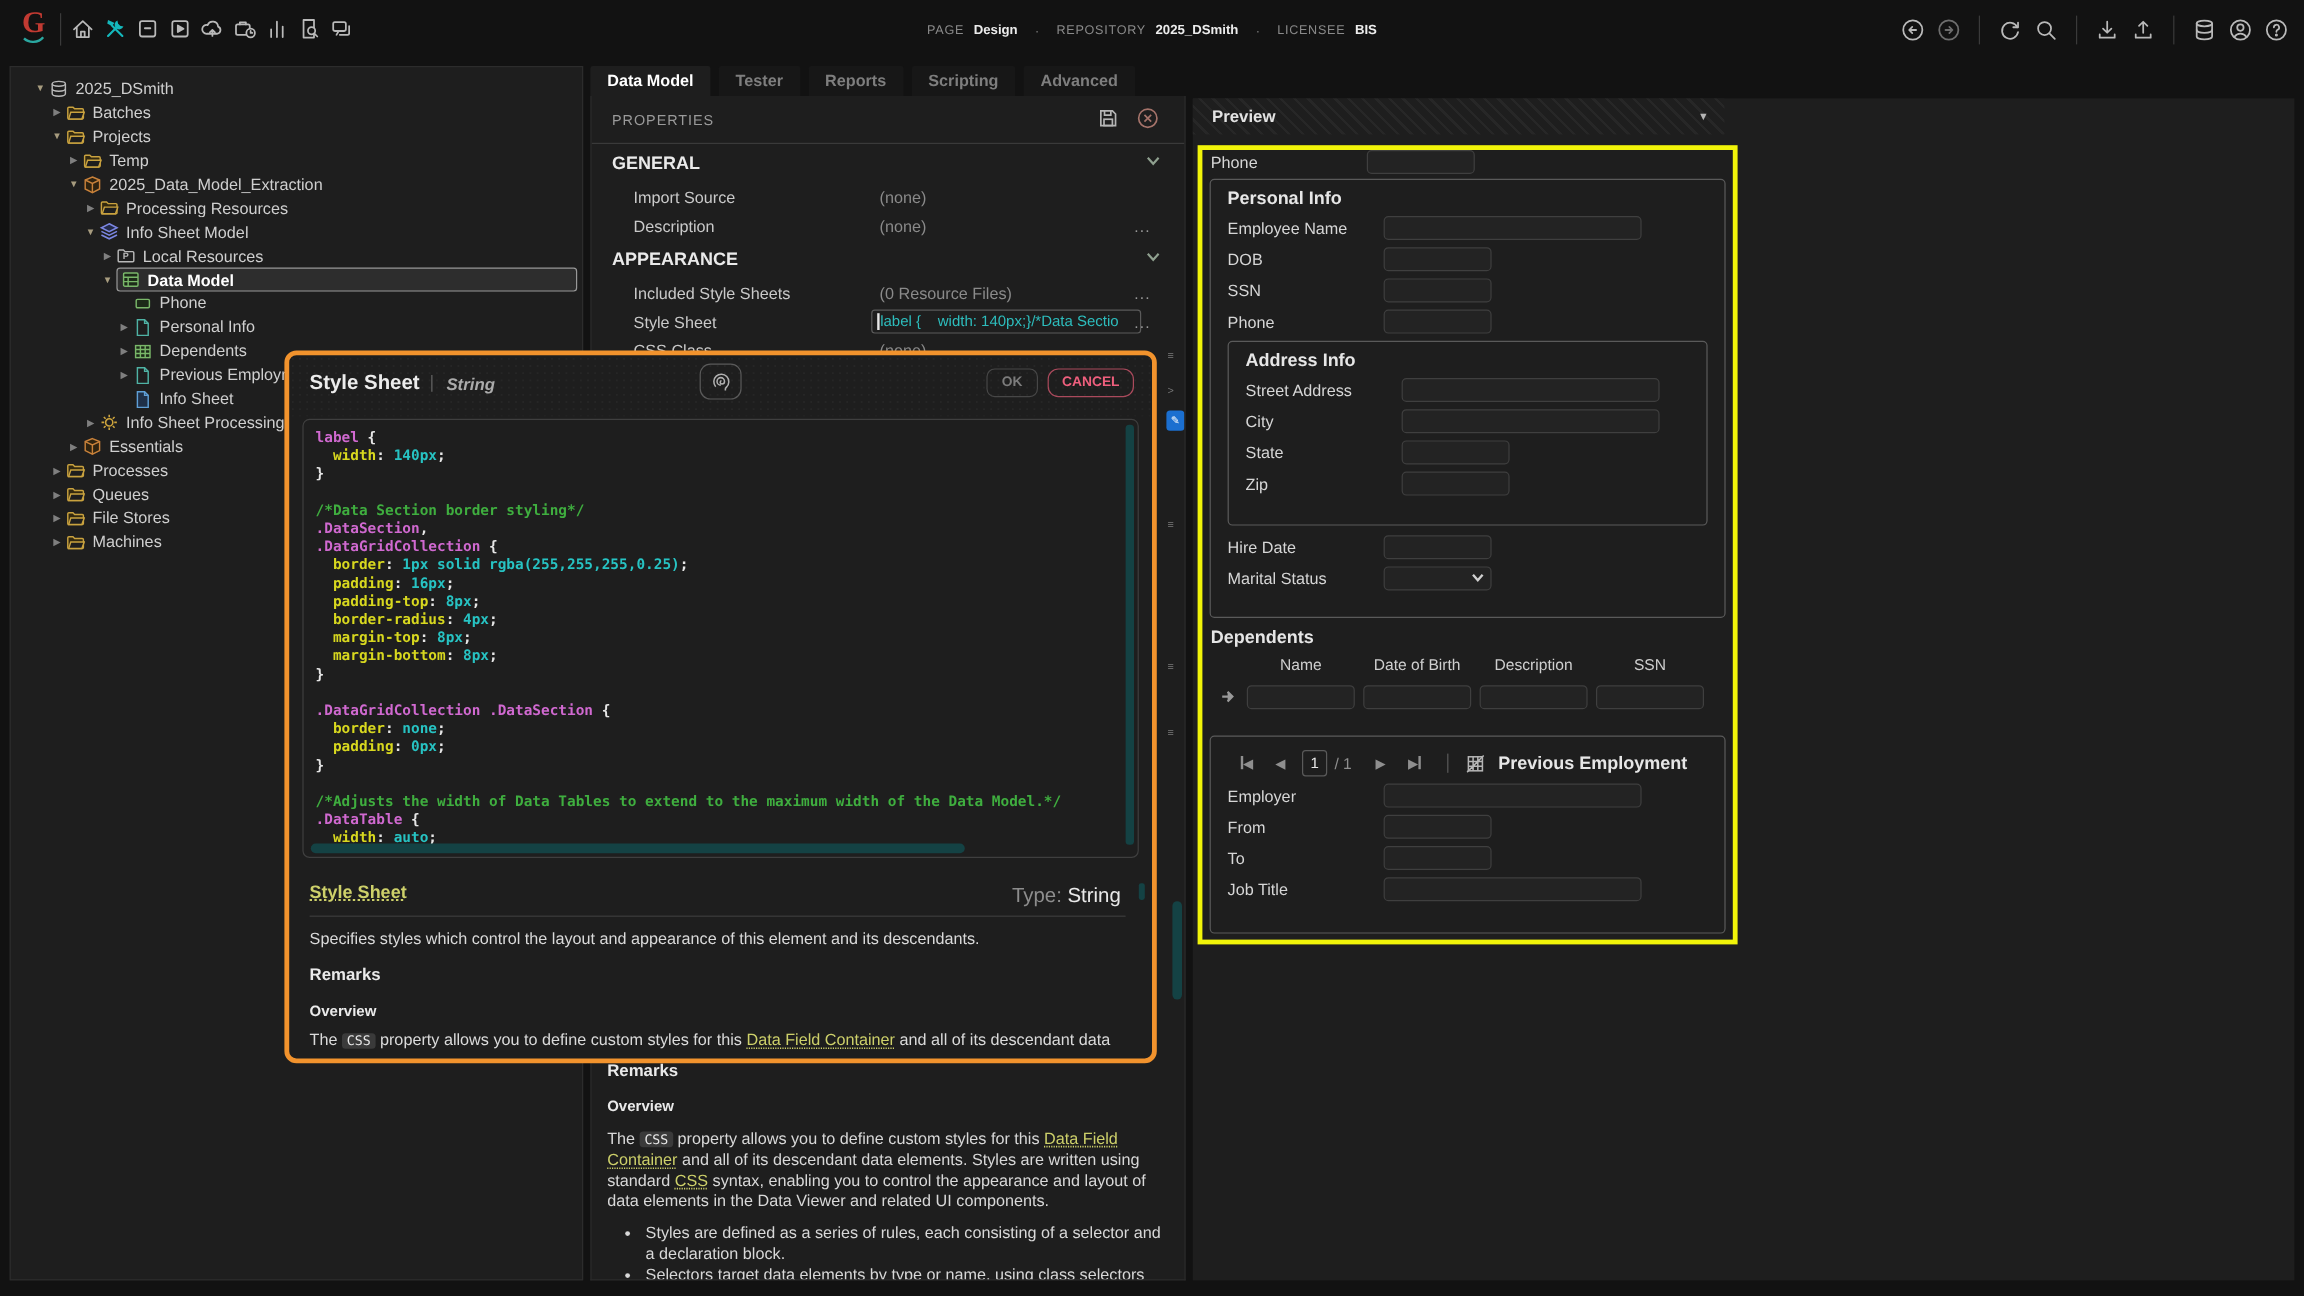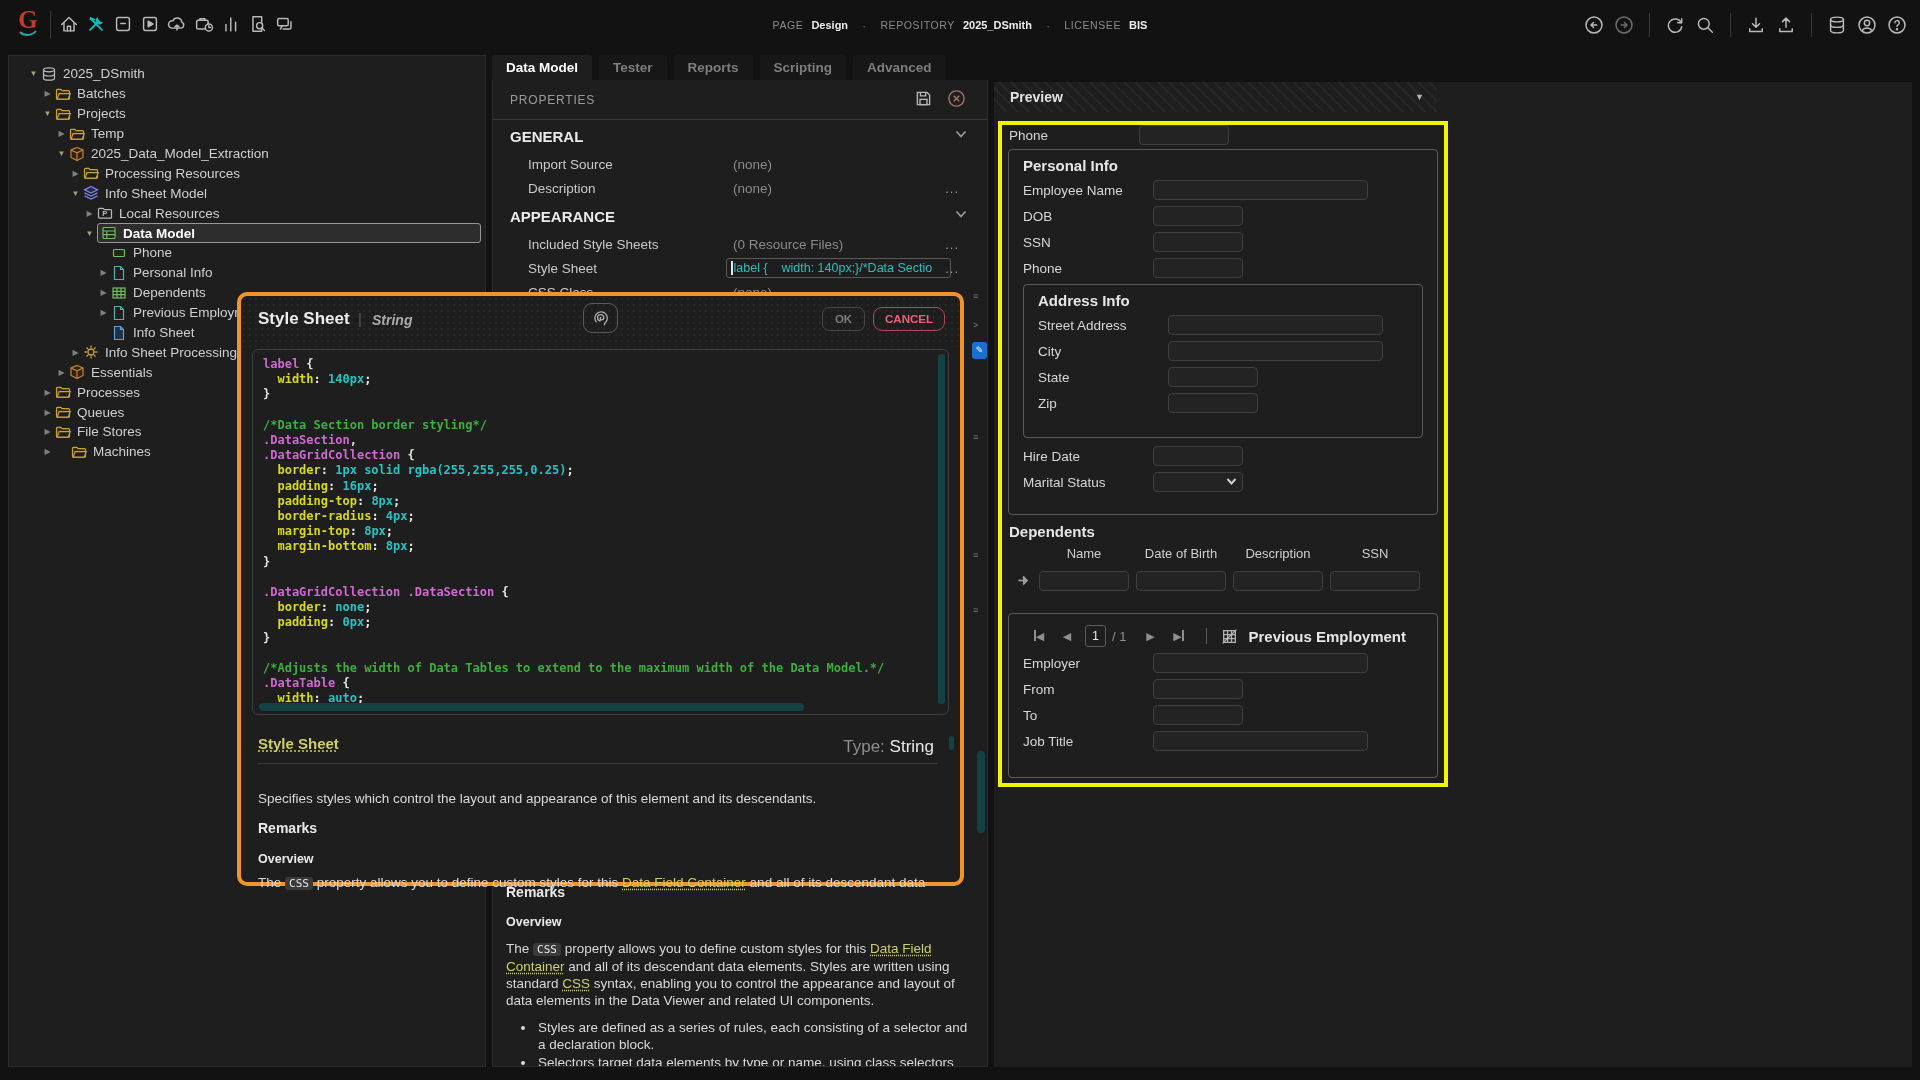"Machines" span { margin-left: 16px -> none }
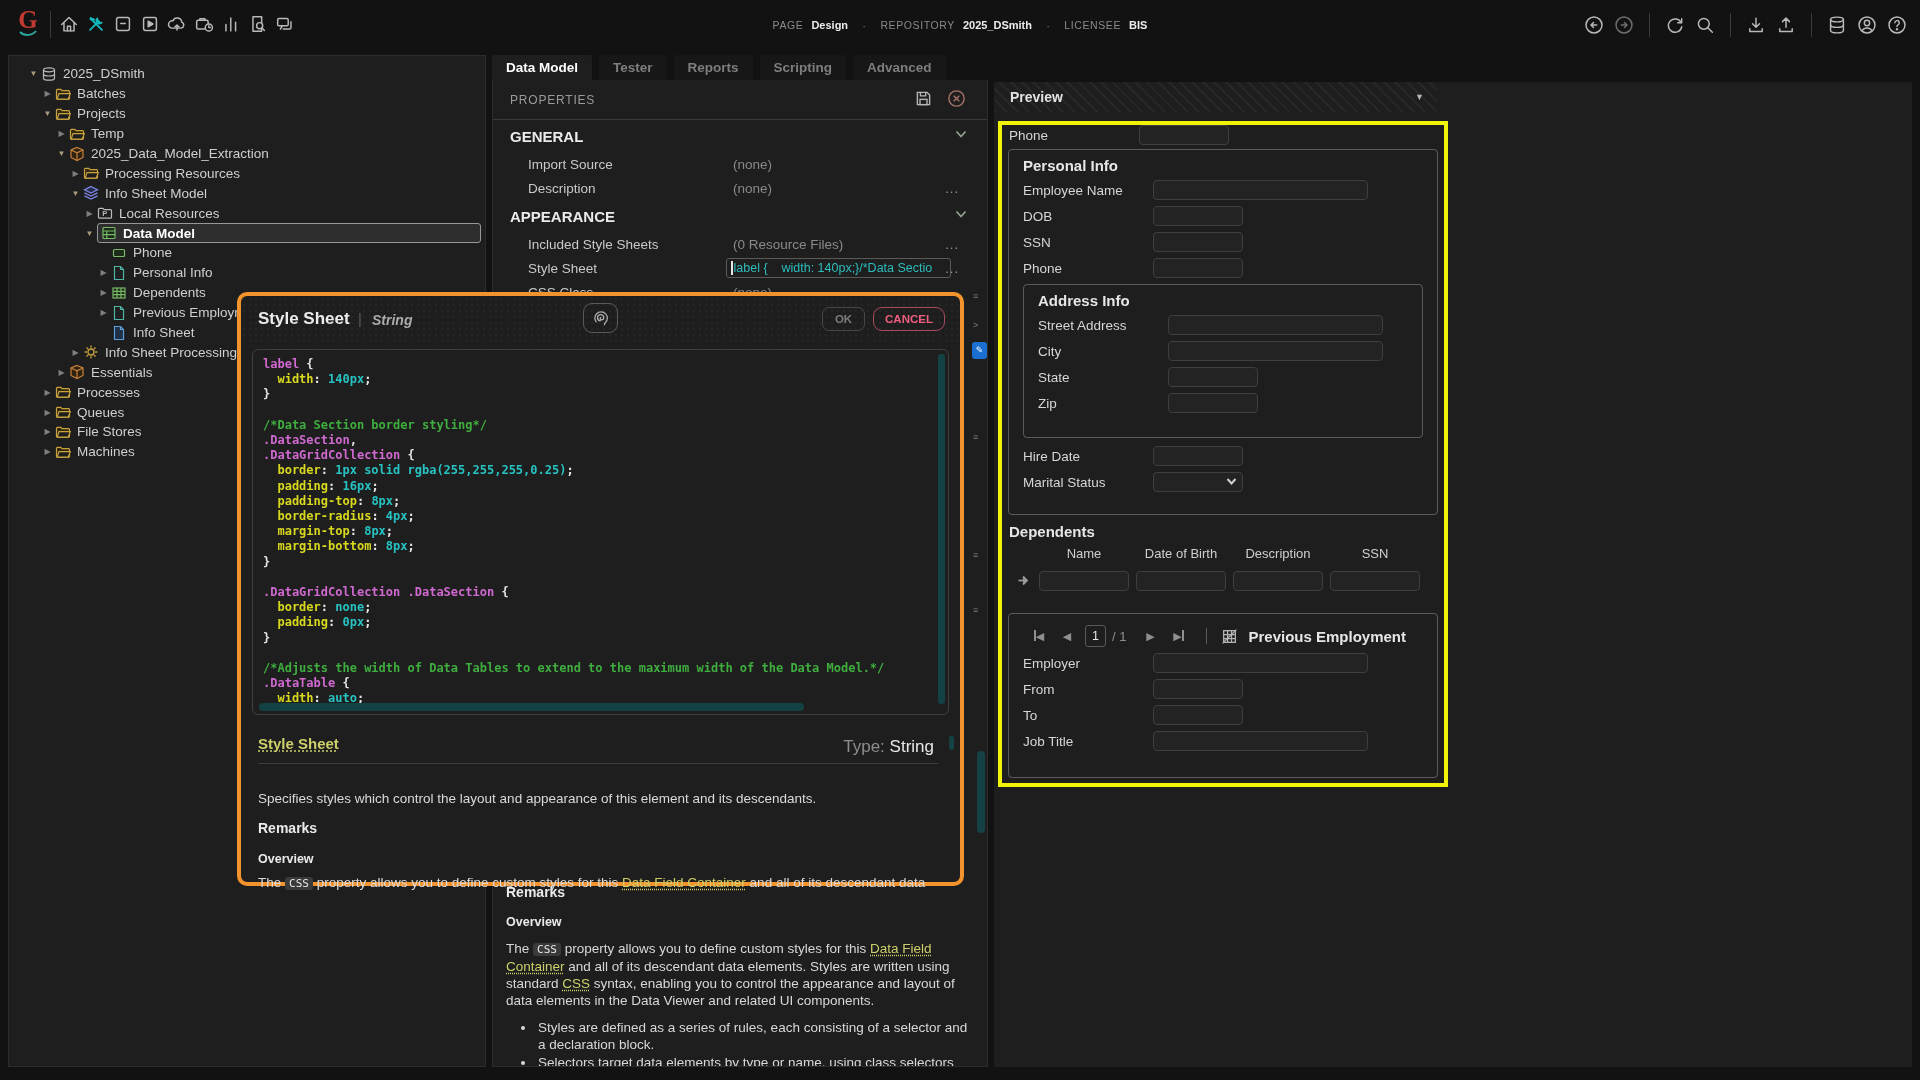"Specifies styles which control the" #mdoc-summary { margin-top: 27px -> 11px }
